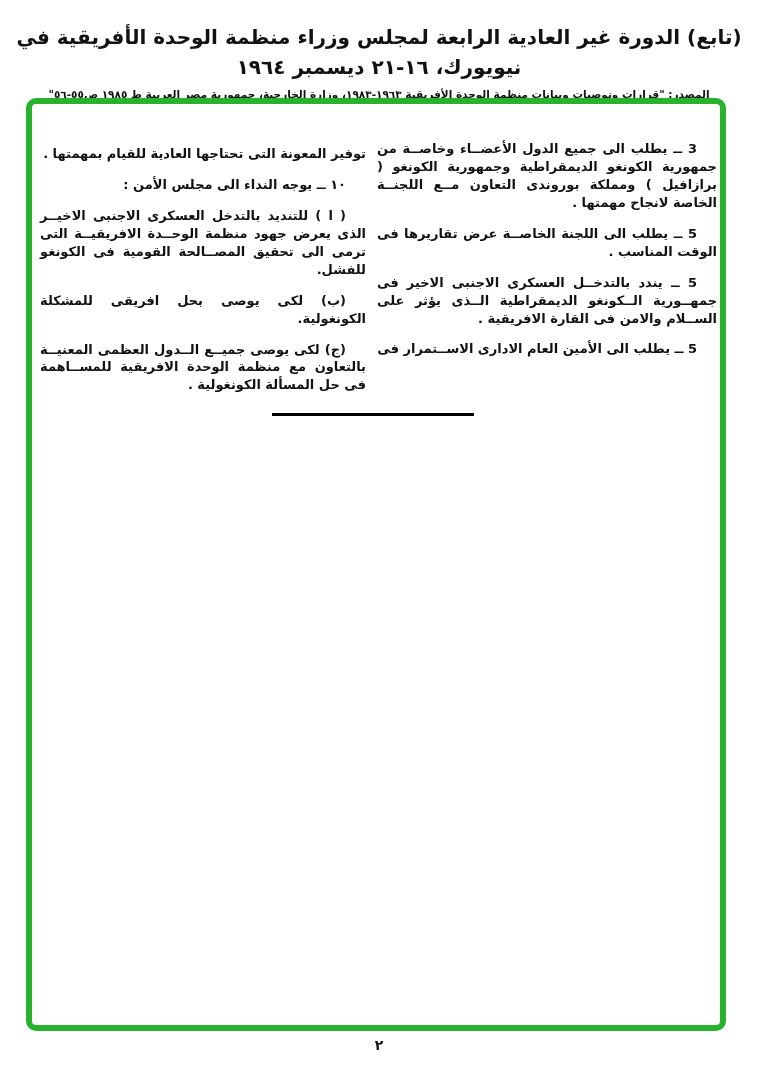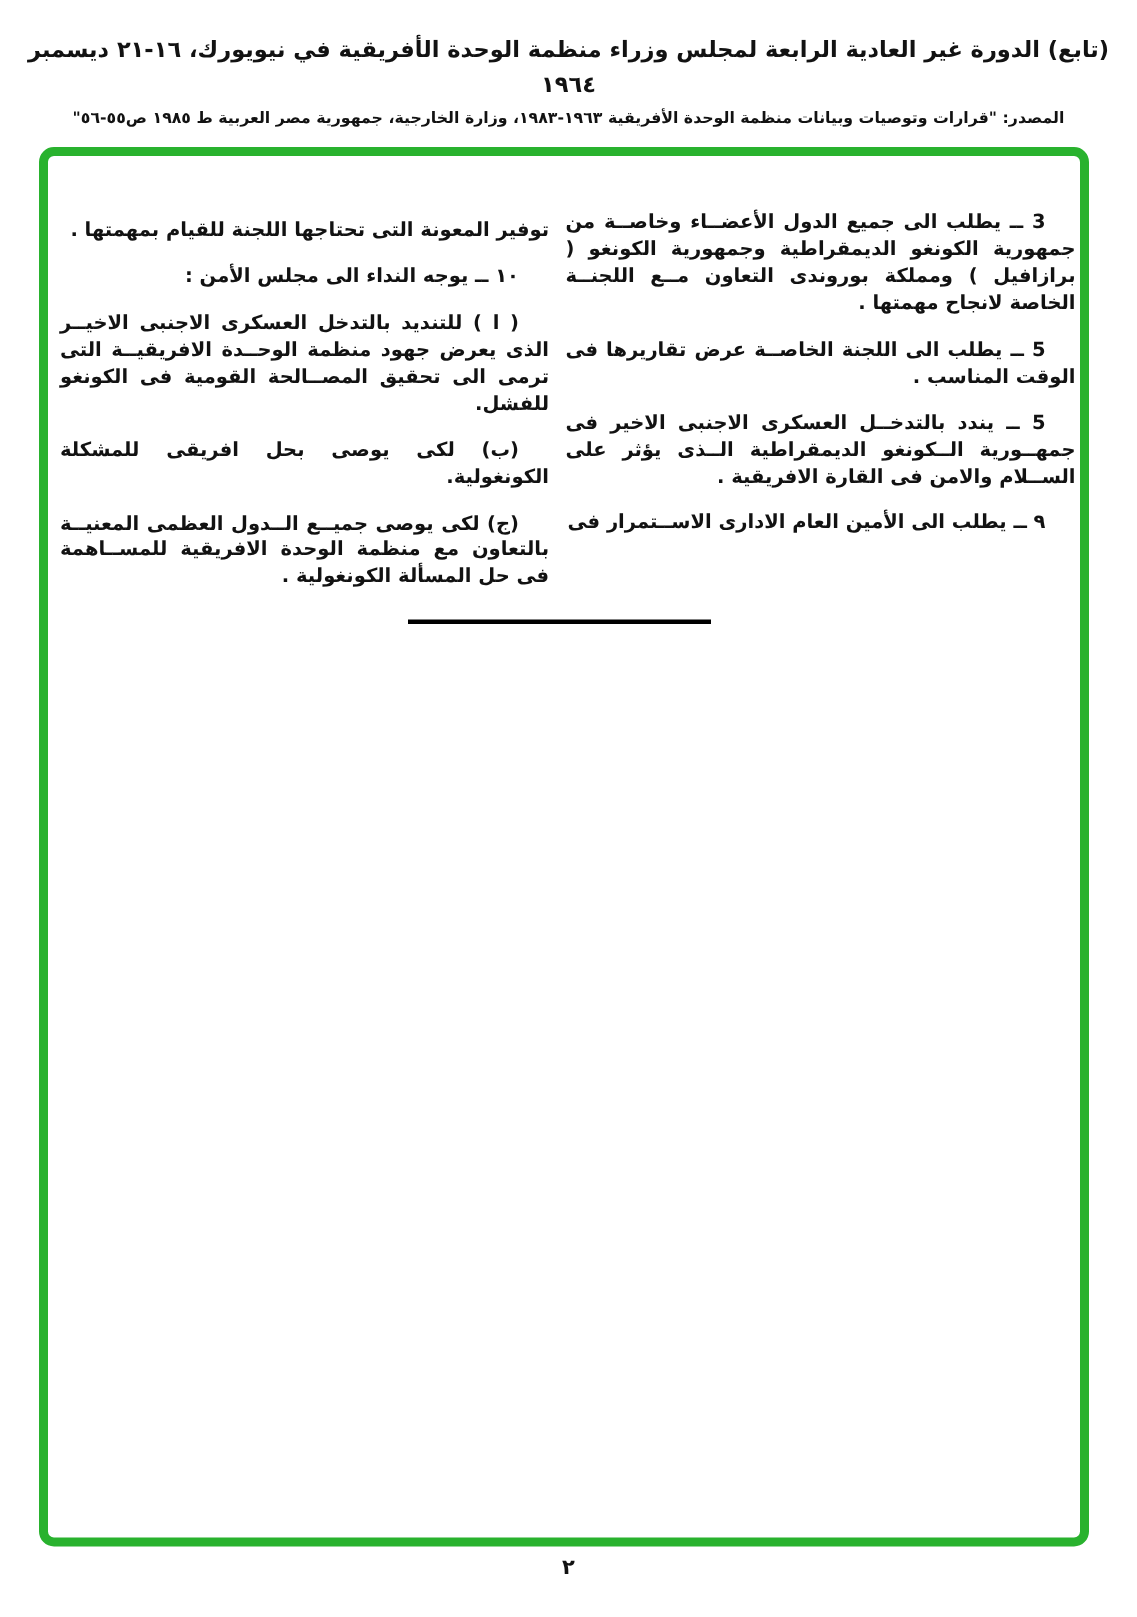"(تابع) الدورة غير العادية الرابعة" .header-line1 { font-size: 15px -> 20px }
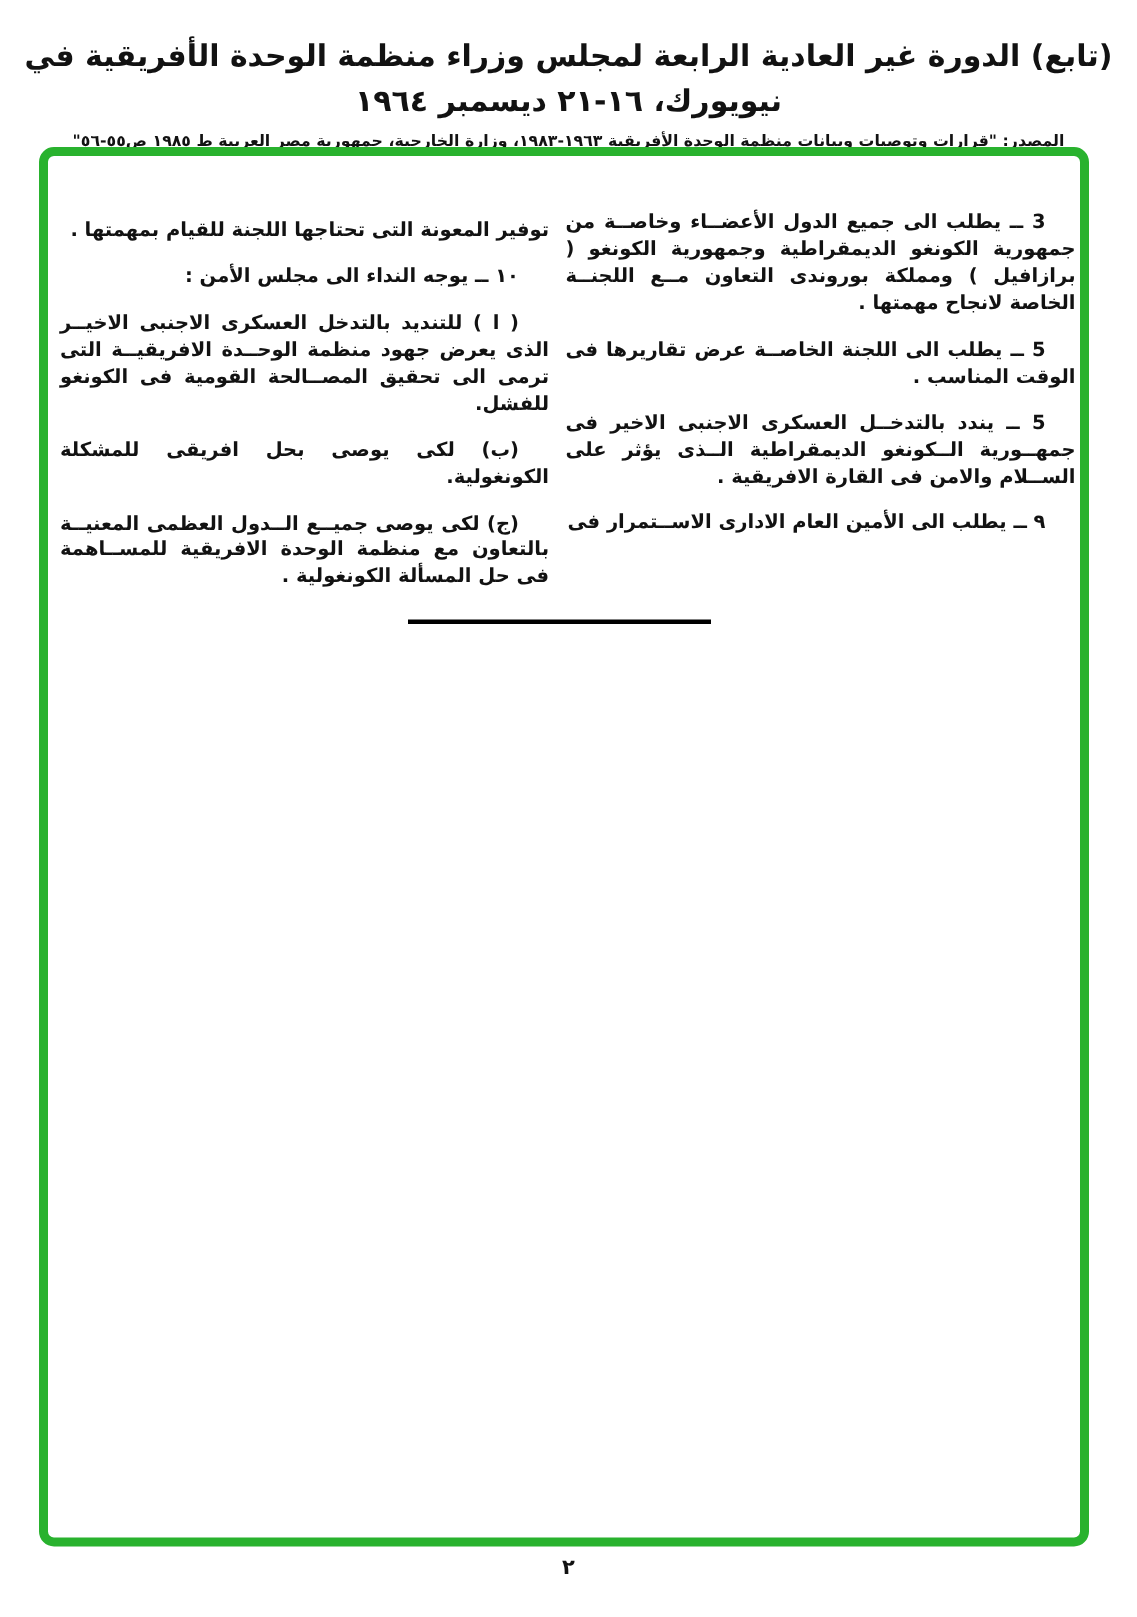"توفير المعونة التى تحتاجها اللجنة" p { text: اللجنة -> العادية }
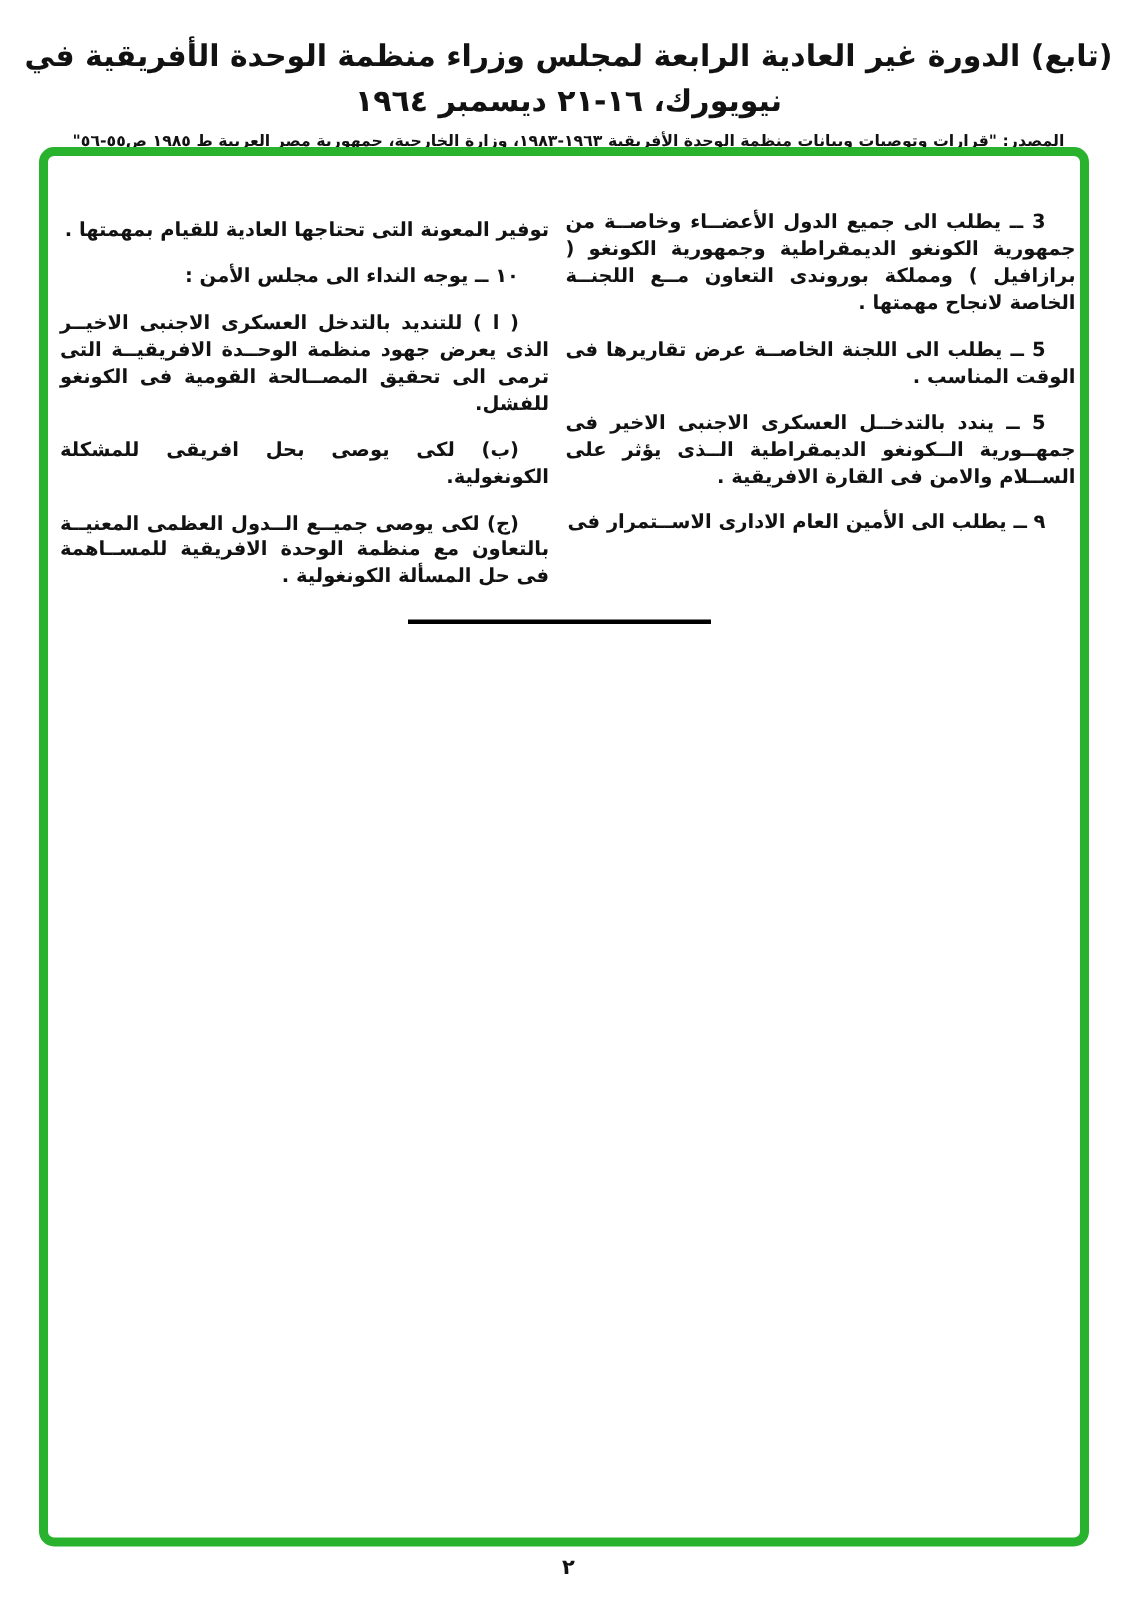"٩ ــ يطلب الى الأمين" p.indent { text: ٩ -> 5 }
